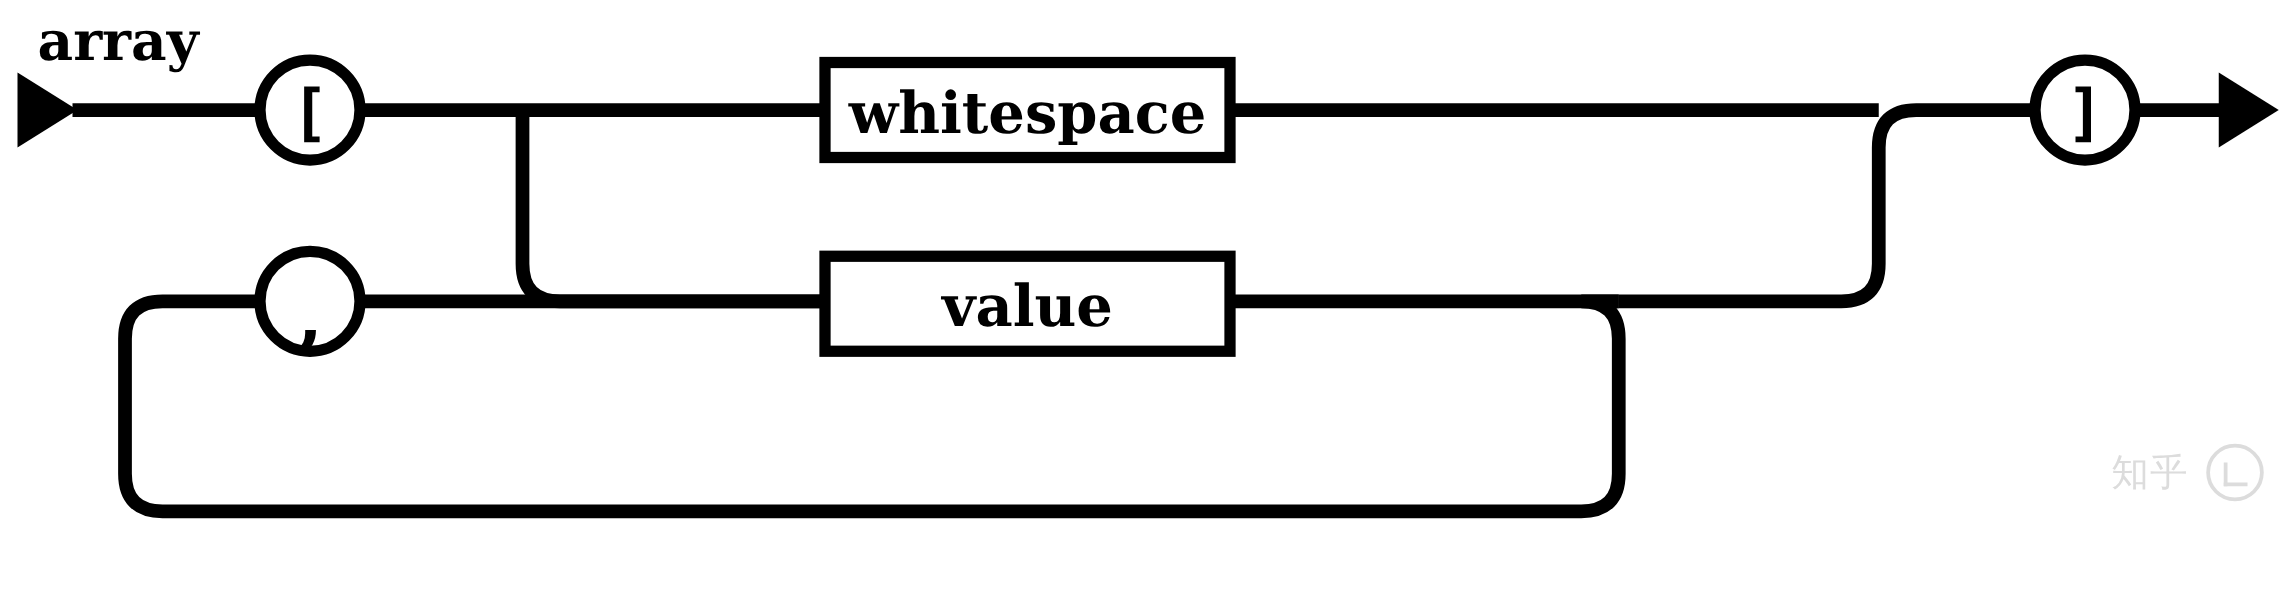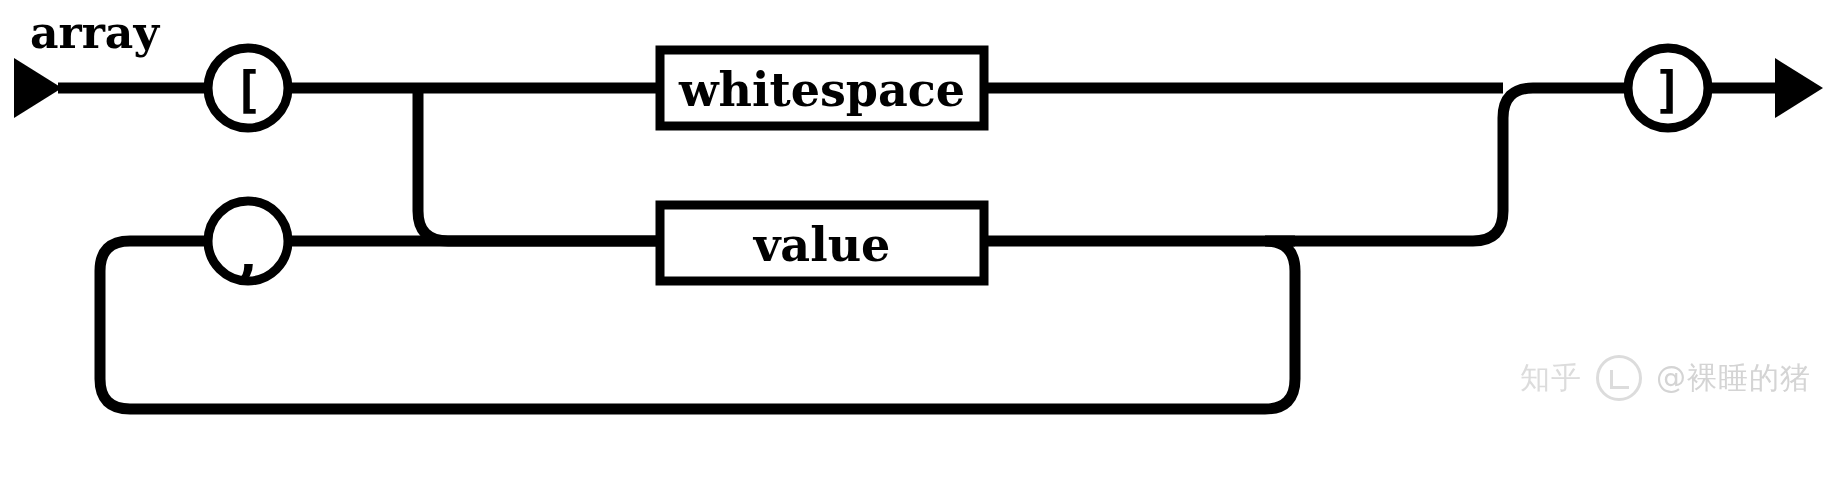"@裸睡的猪" span.wm-user { html: <span>@裸睡的猪</span> -> none }
